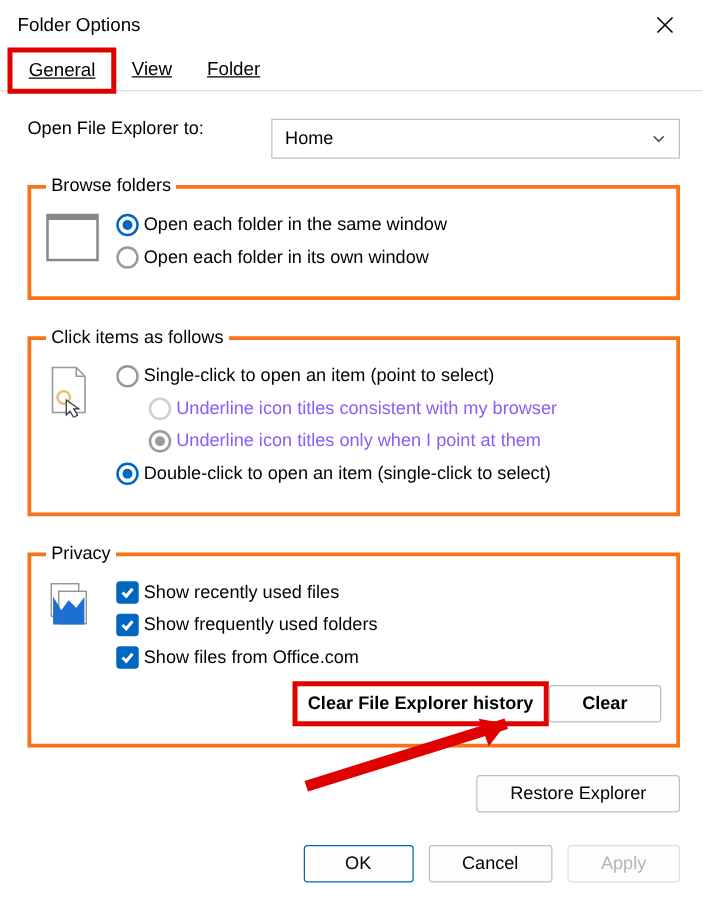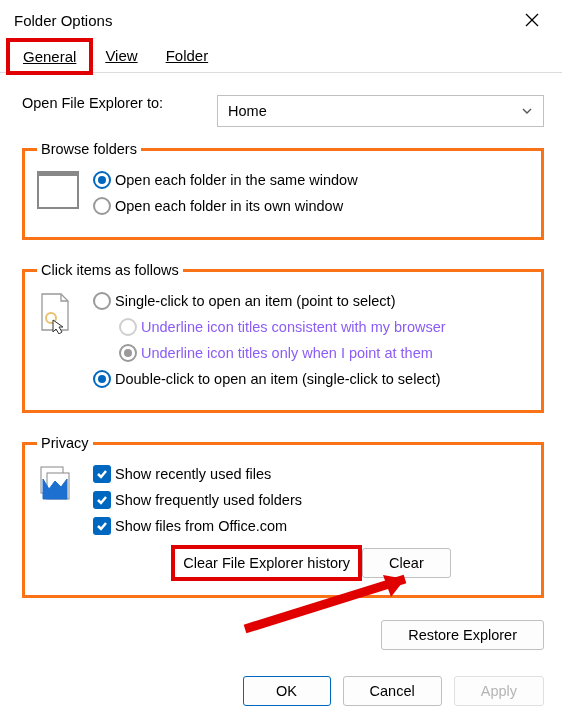"Clear File Explorer history" .clear-row { font-weight: none -> bold; justify-content: center -> flex-end }
